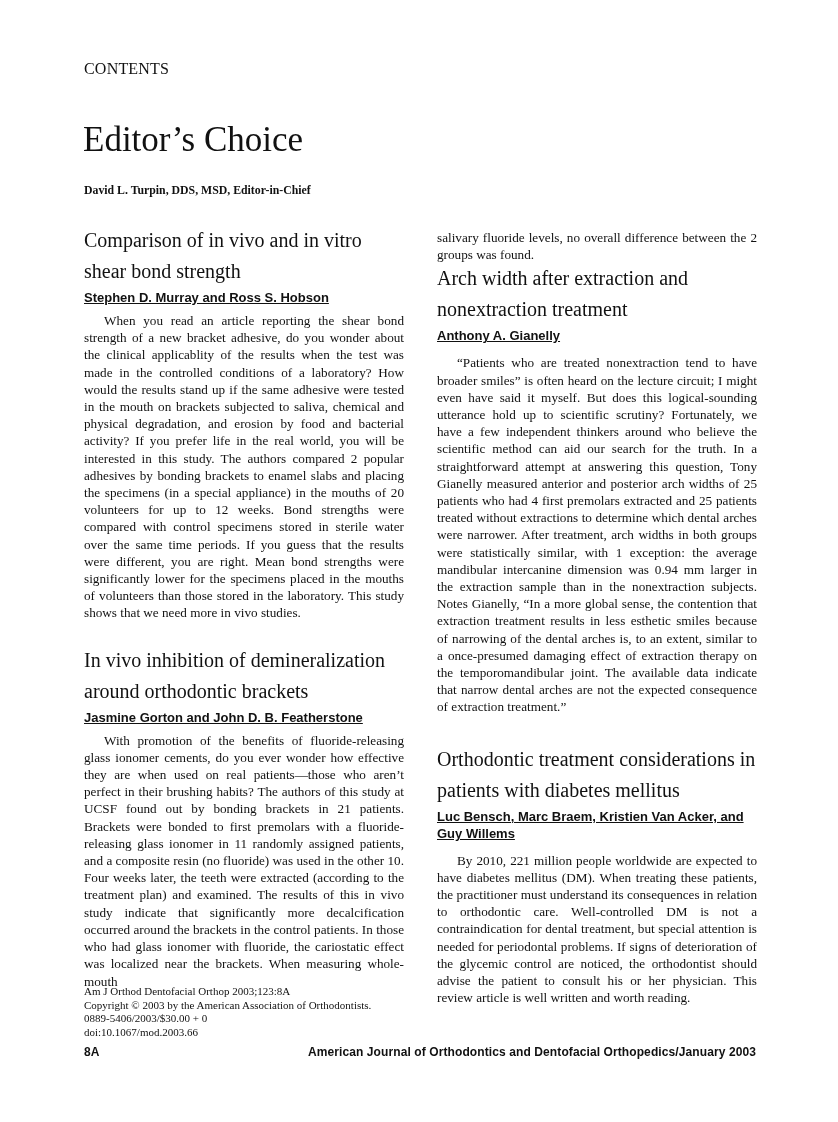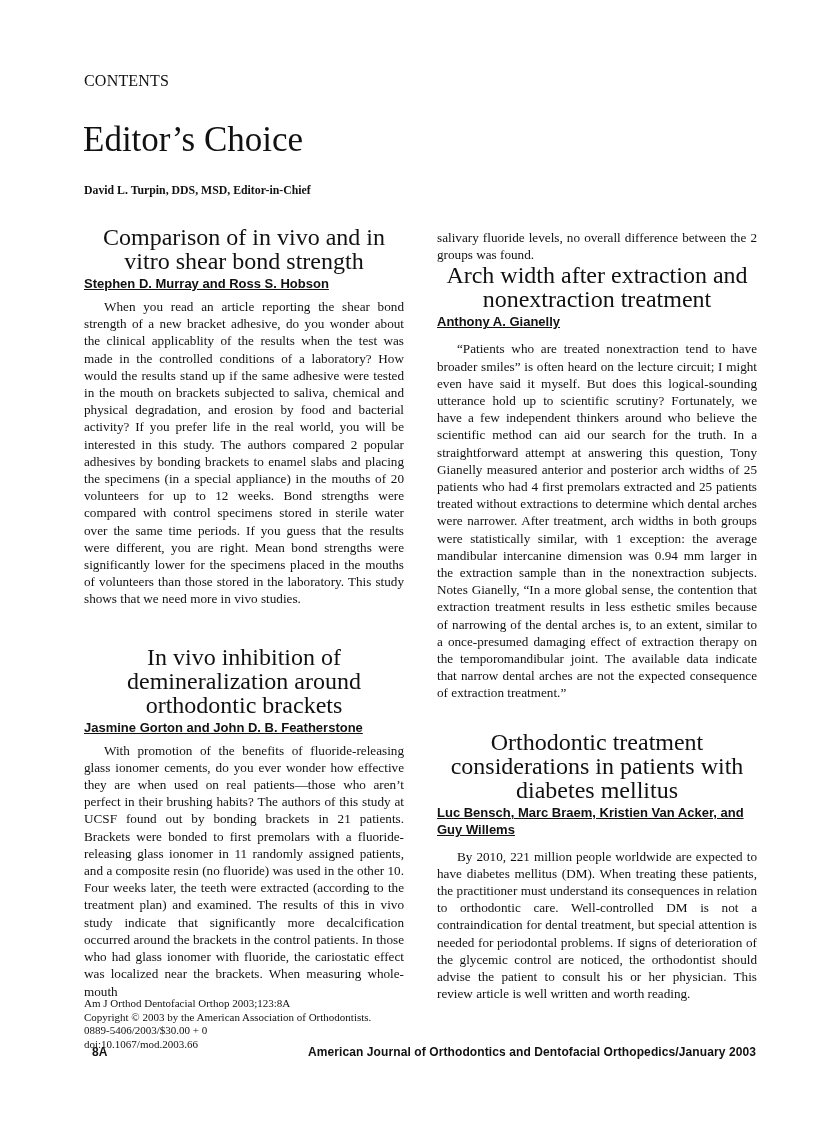"CONTENTS" .serif { margin-top: 12px -> none }
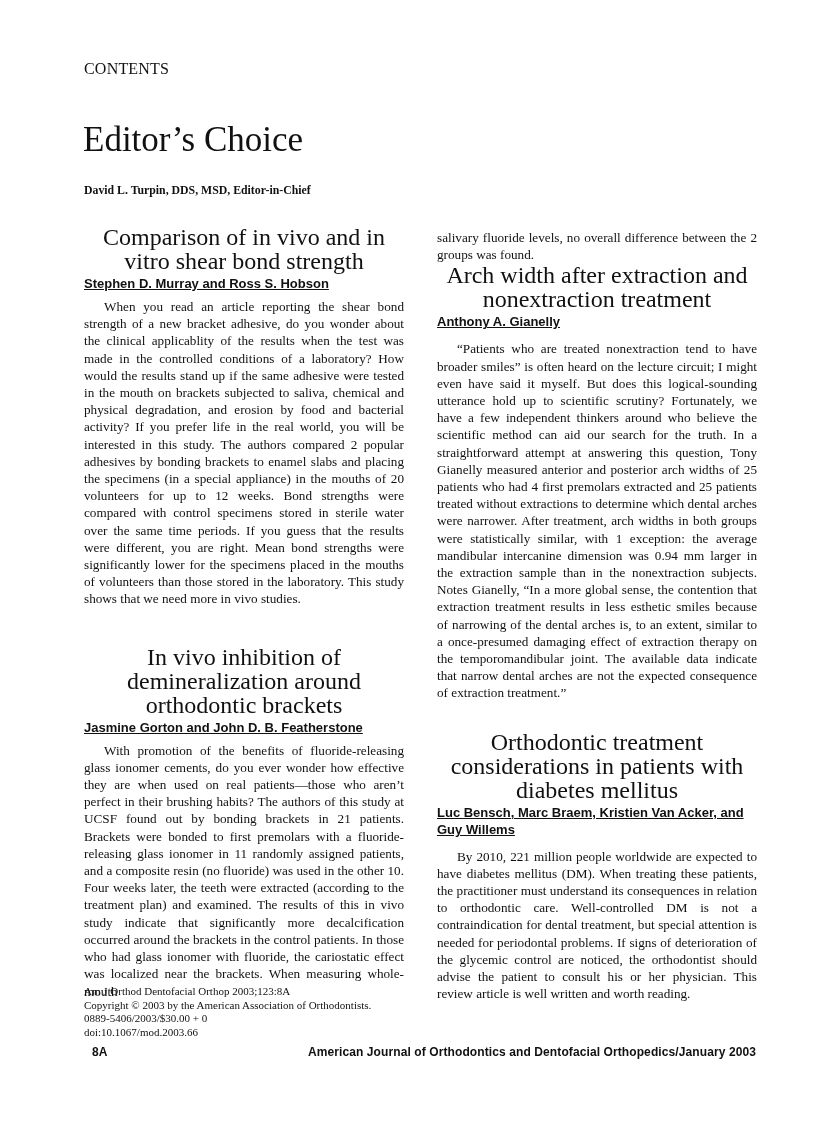"Comparison of in vivo and" .article-title { font-size: 24px -> 20px; line-height: 24px -> 31px; text-align: center -> none }
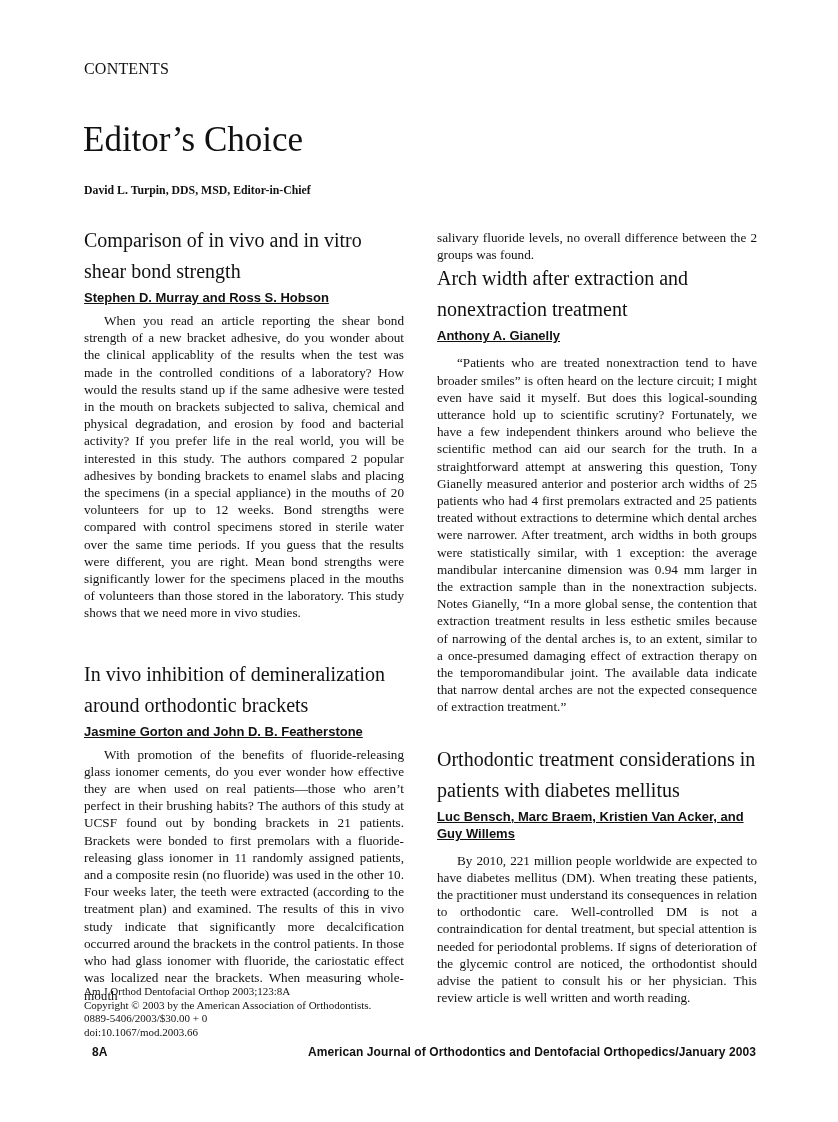"In vivo inhibition of demineralization" .col-left .art2 { margin-top: 37px -> 23px }
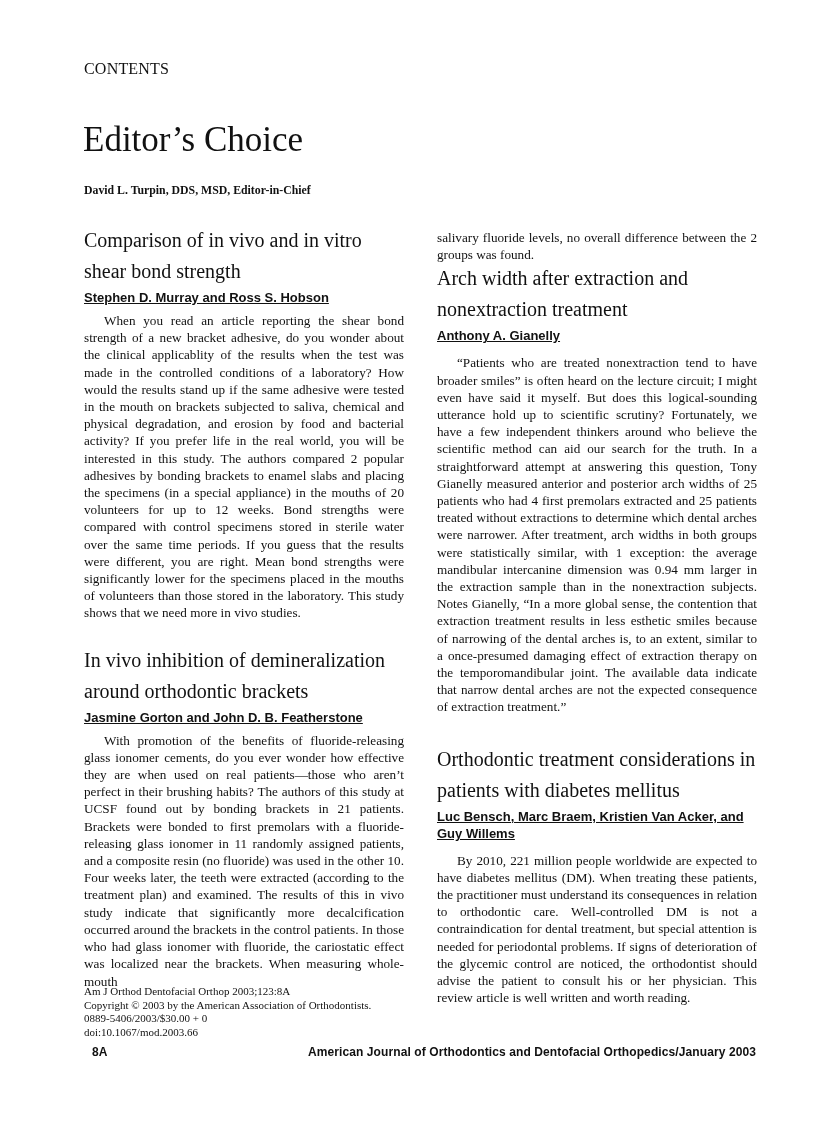"8A" .footer .folio { left: 8px -> 0 }
